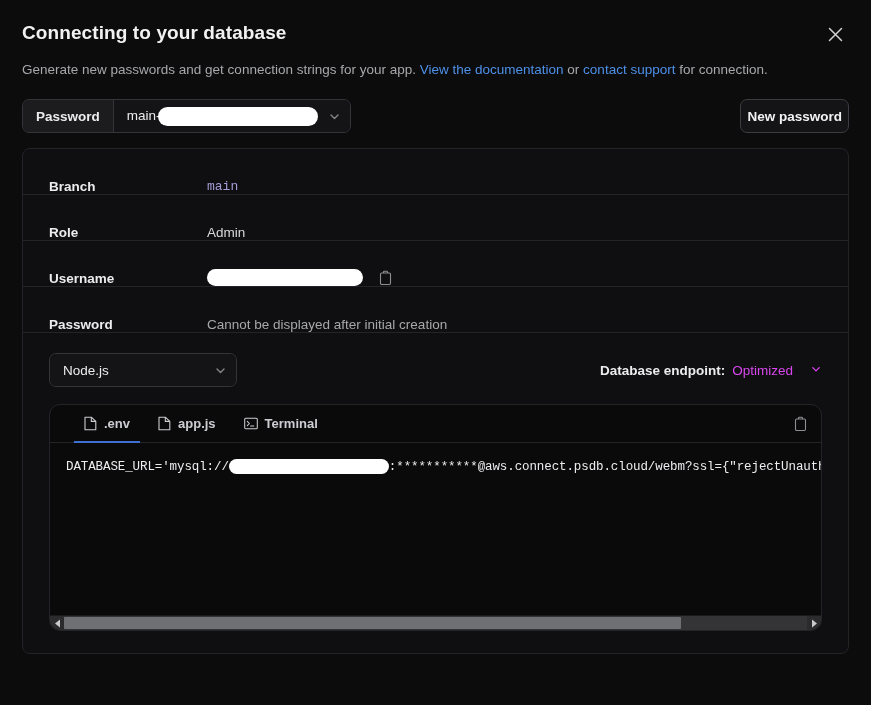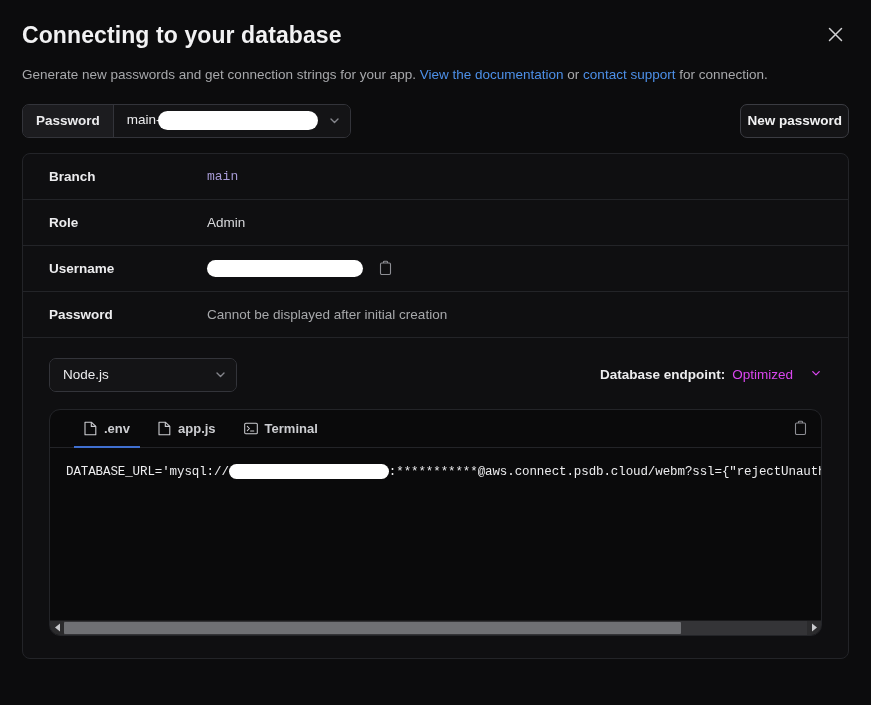"Connecting to your database" .title { font-size: 23px -> 19px }
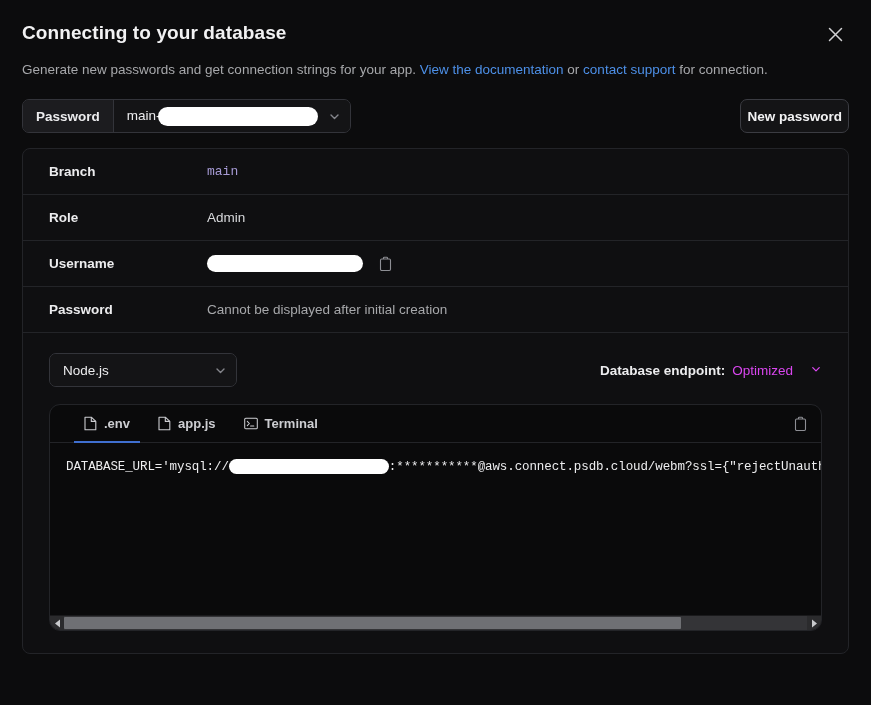"Branch" .krow { align-items: center -> flex-end }
